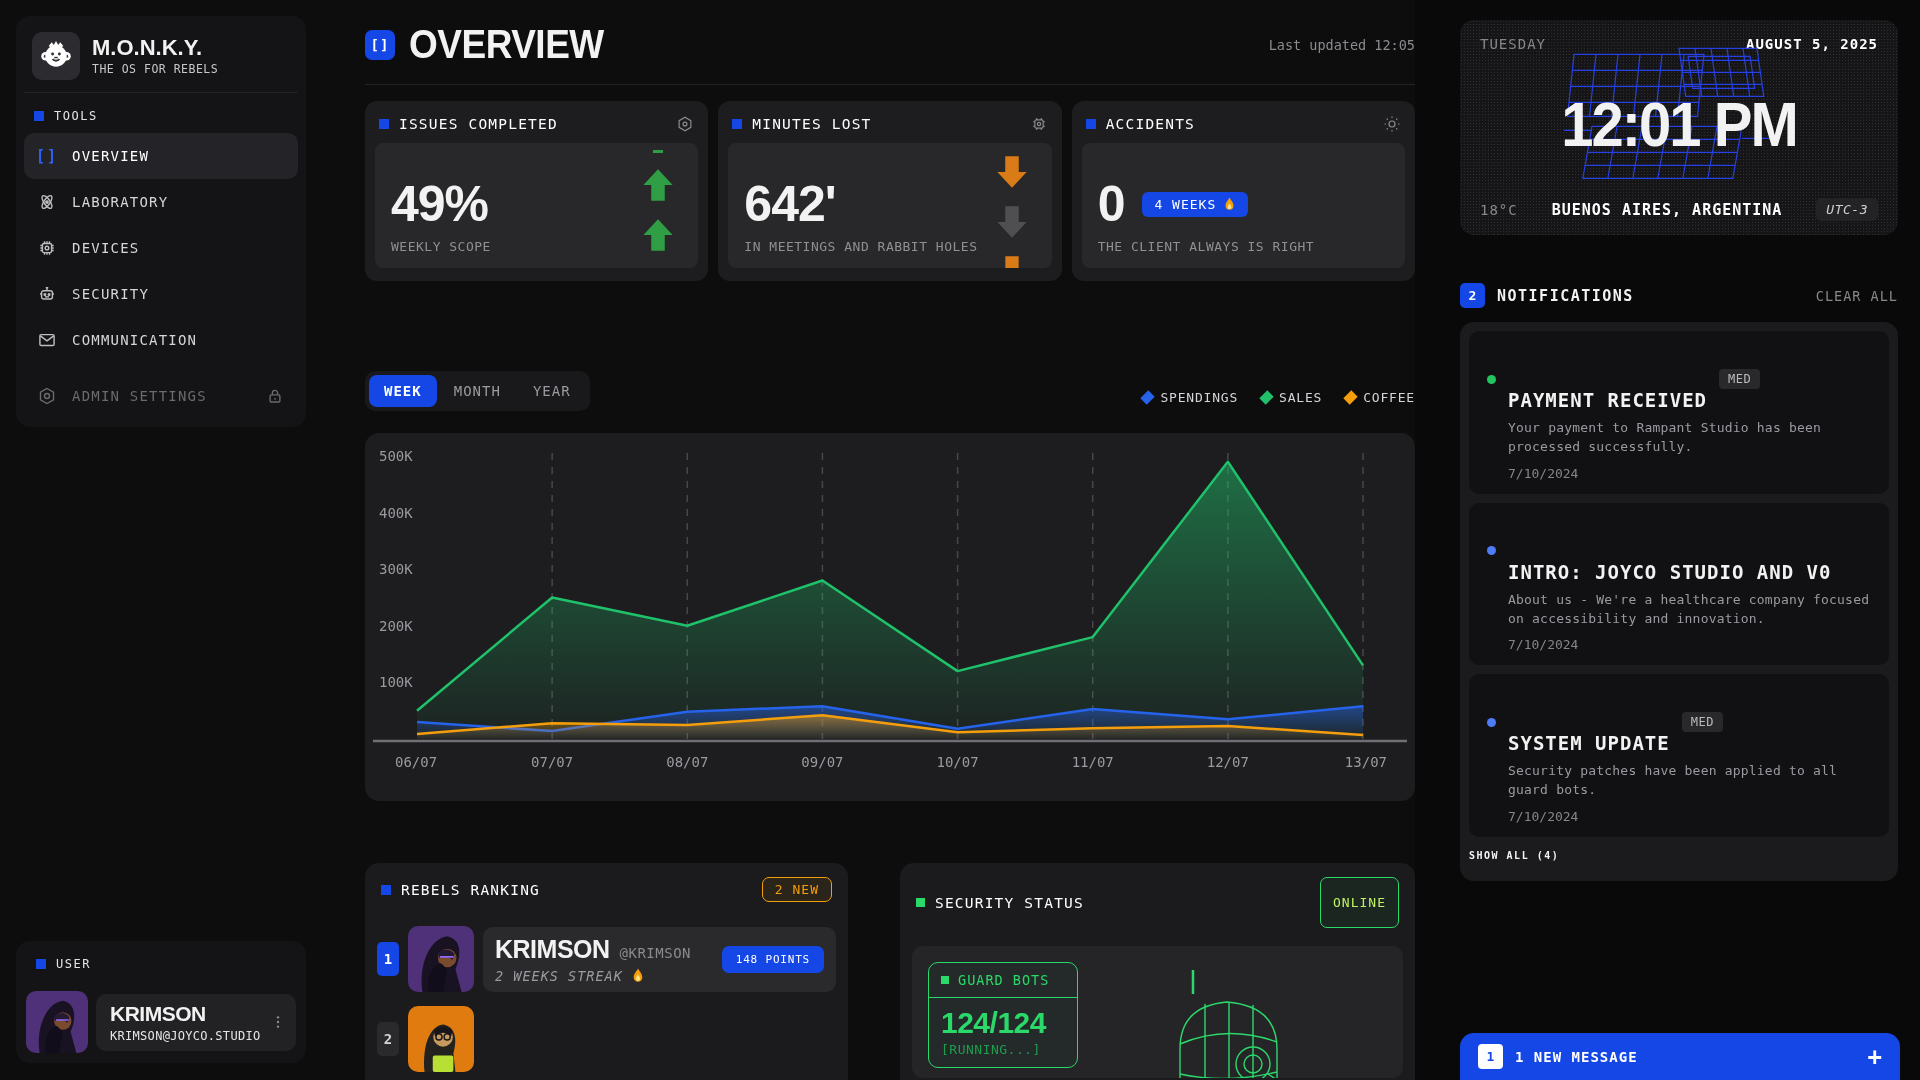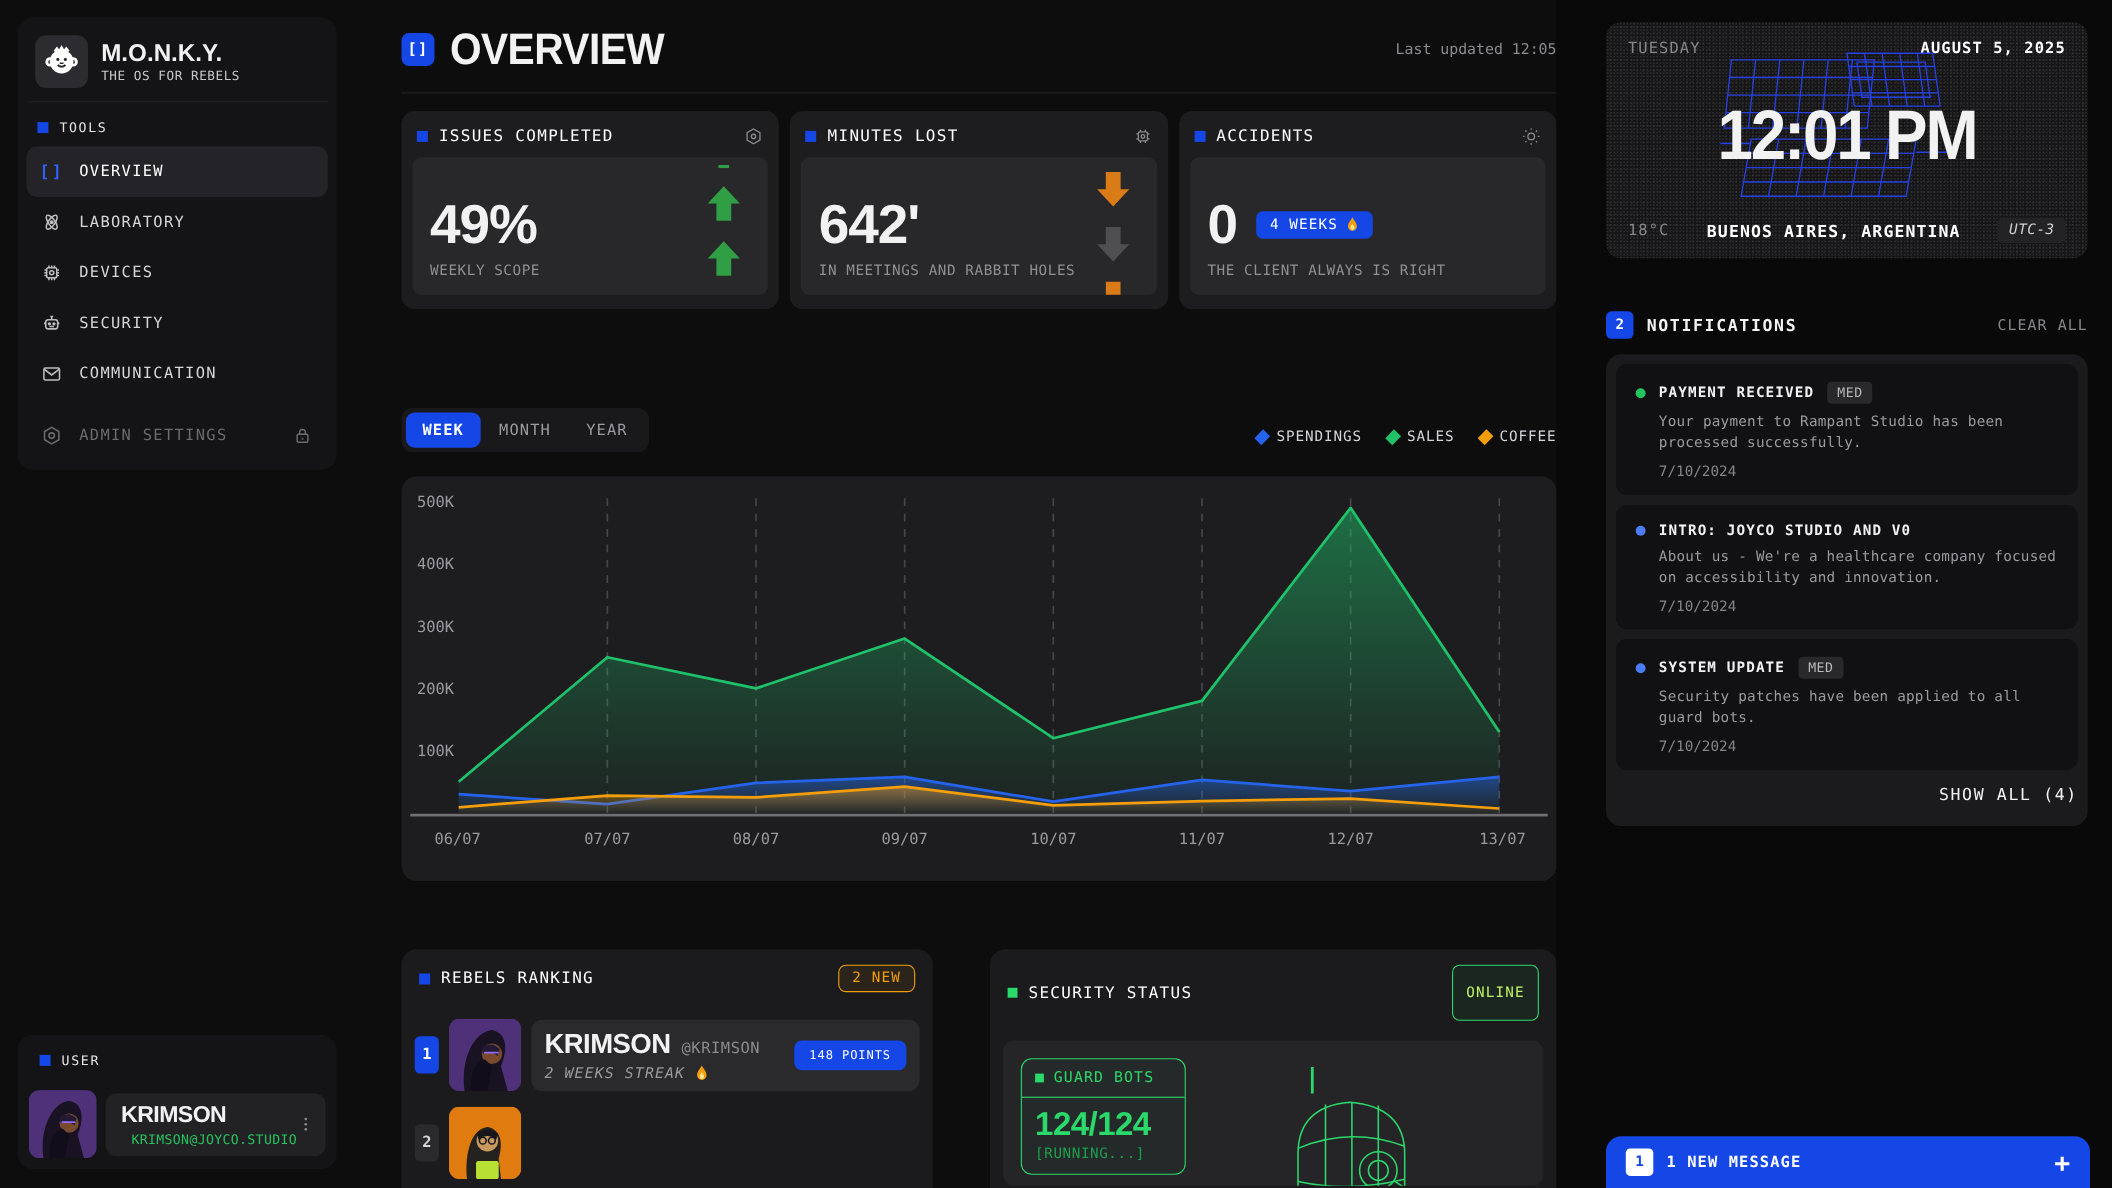"PAYMENT RECEIVED" .notif-card-title { font-size: 13px -> 19px; margin-top: none -> 42px }
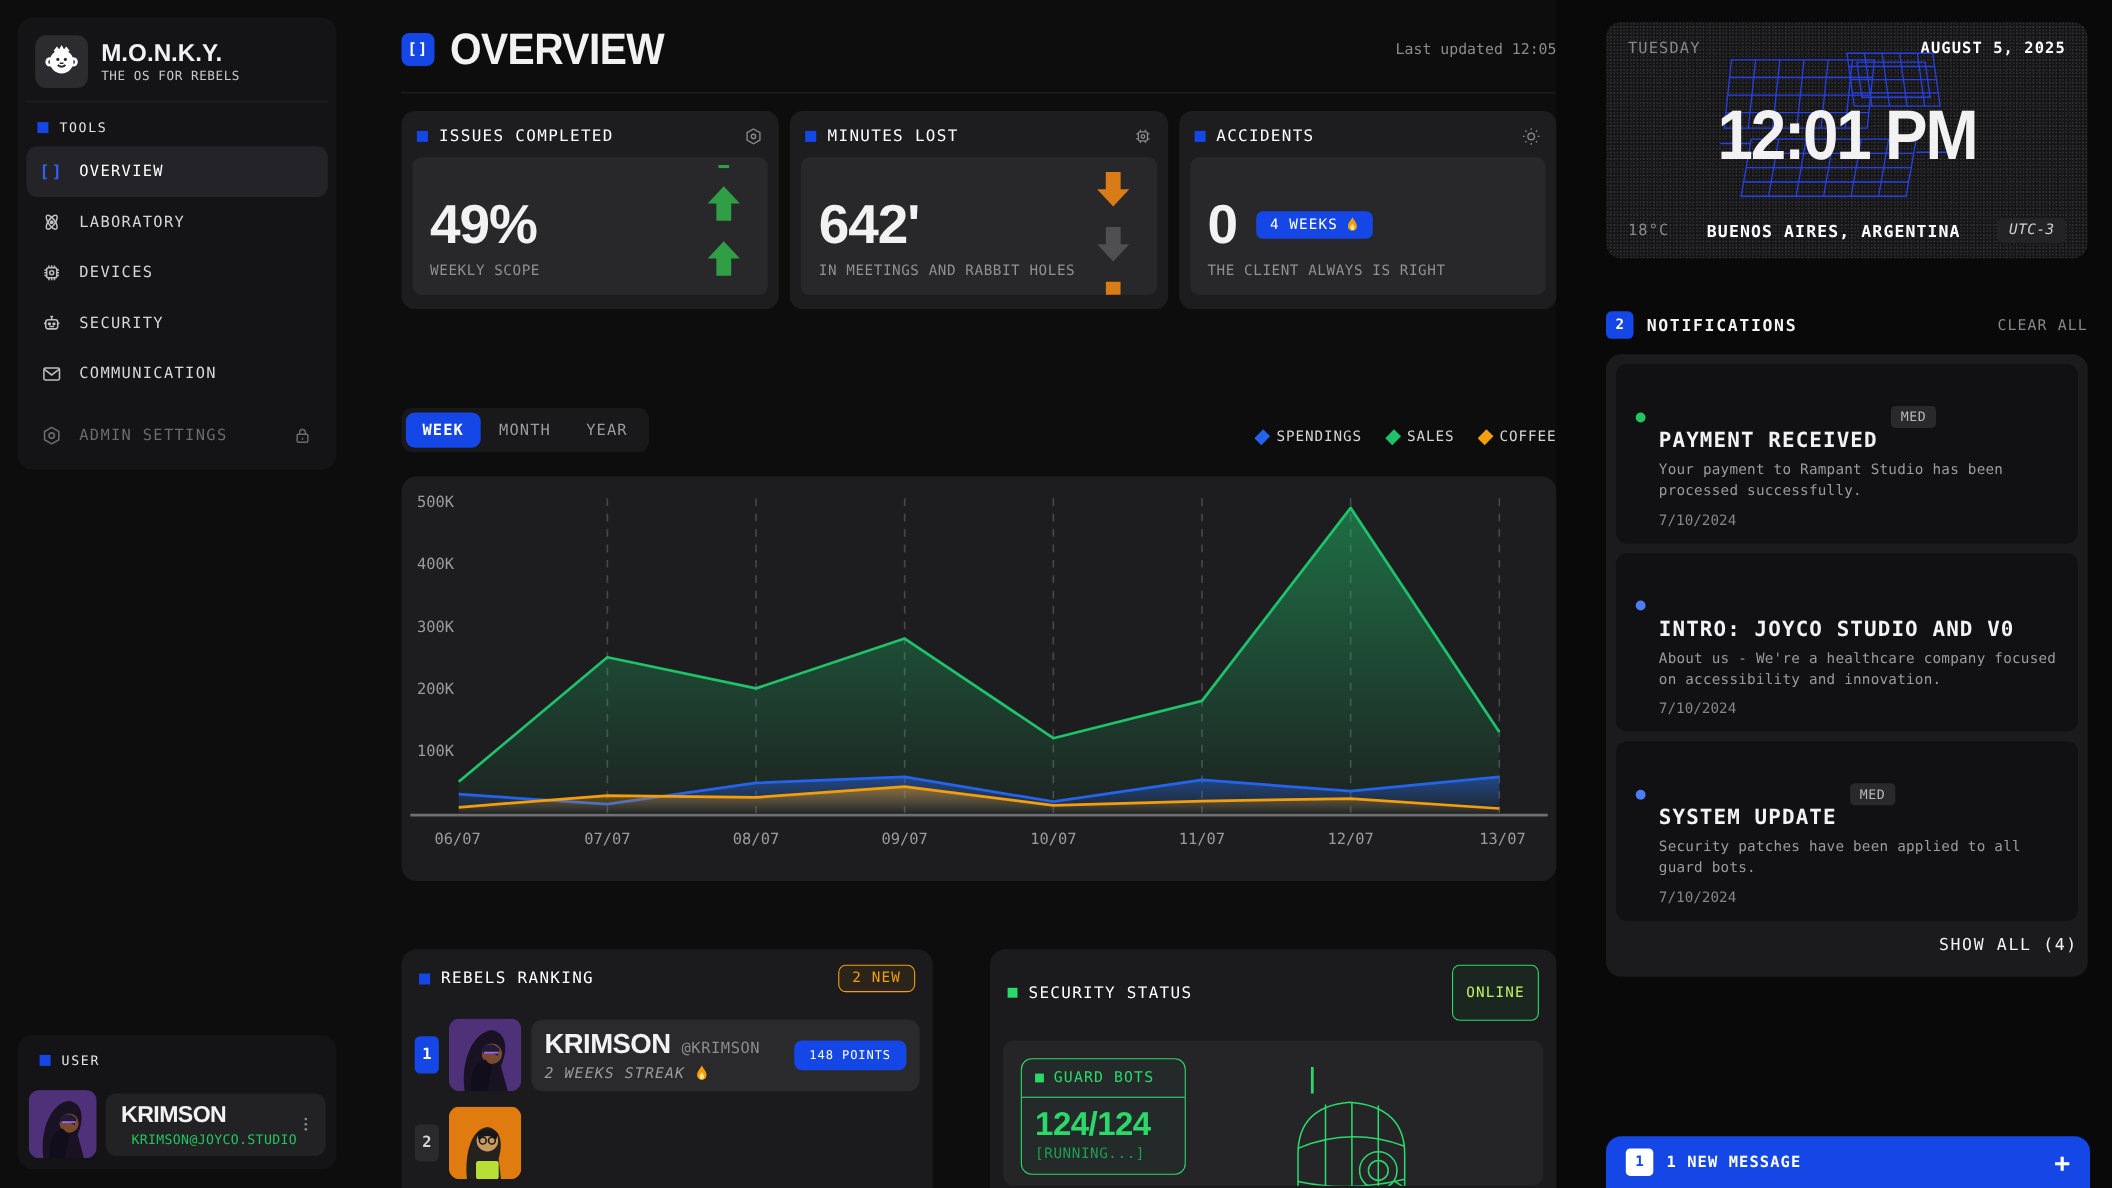"SHOW ALL (4)" .show-all { font-size: 15px -> 10px; font-weight: normal -> bold; text-align: right -> left }
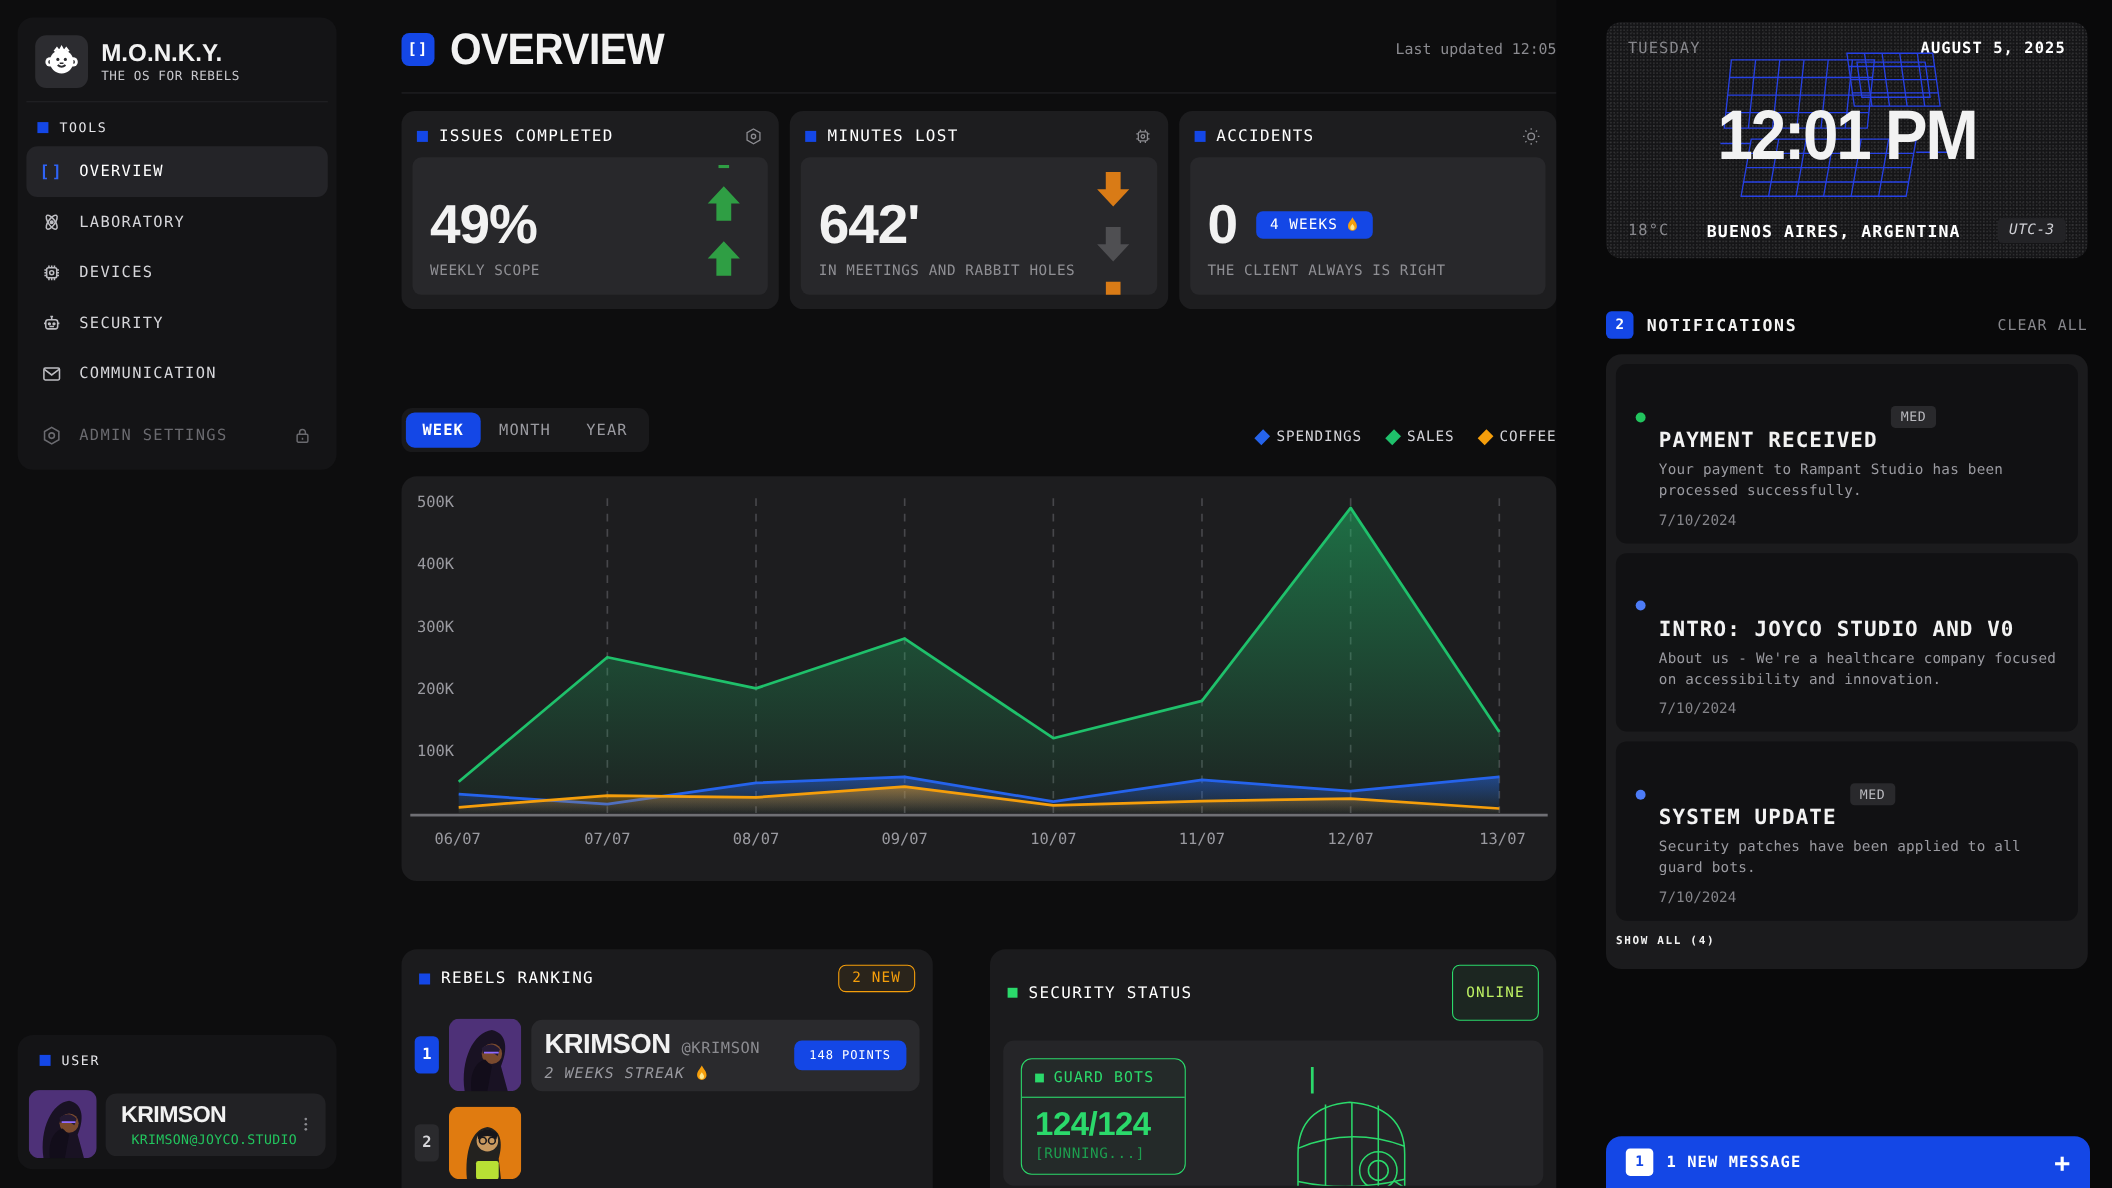"KRIMSON@JOYCO.STUDIO" .user-email { color: #22c55e -> #e5e5e5; text-align: right -> none }
